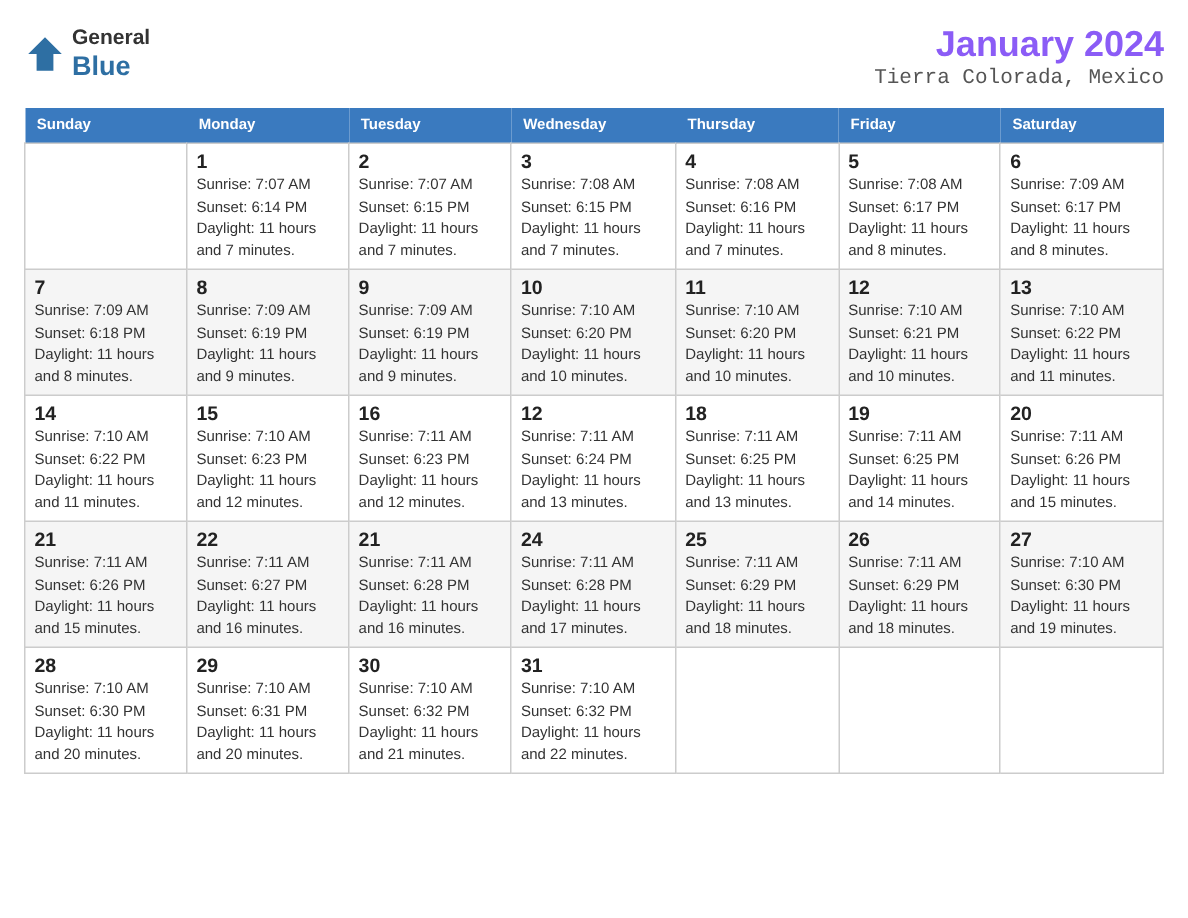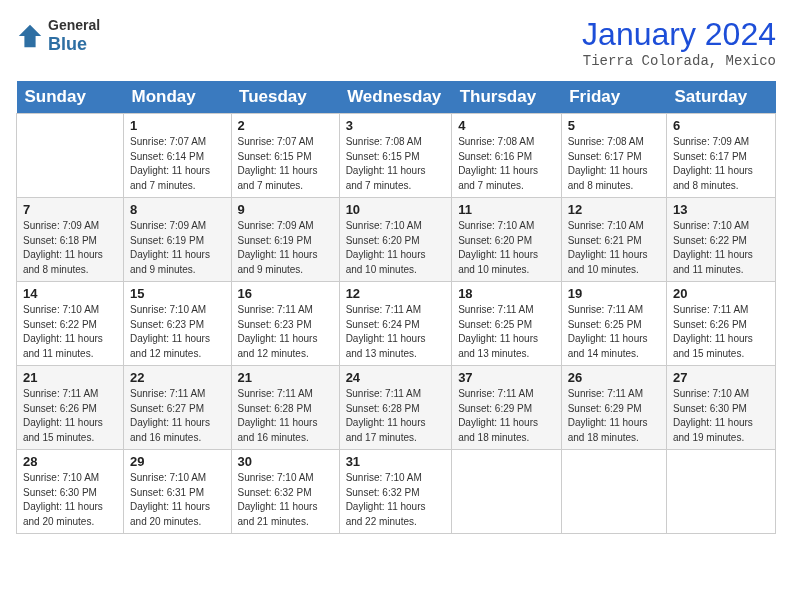"January 2024" .month-year { color: #1d4ed8 -> #8b5cf6; font-size: 32px -> 24px; font-weight: normal -> bold }
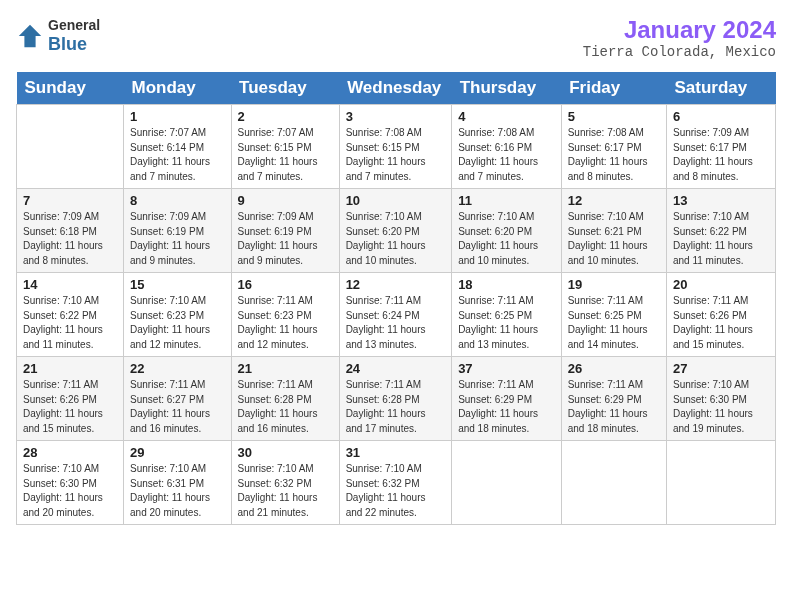"Sunday" thead th { font-size: 17px -> 10px }
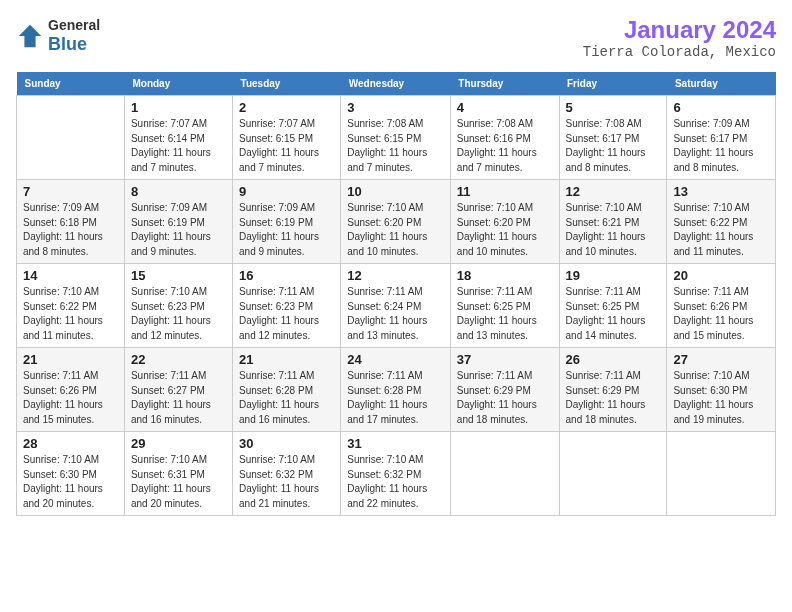"37" span.day-number { text: 37 -> 25 }
